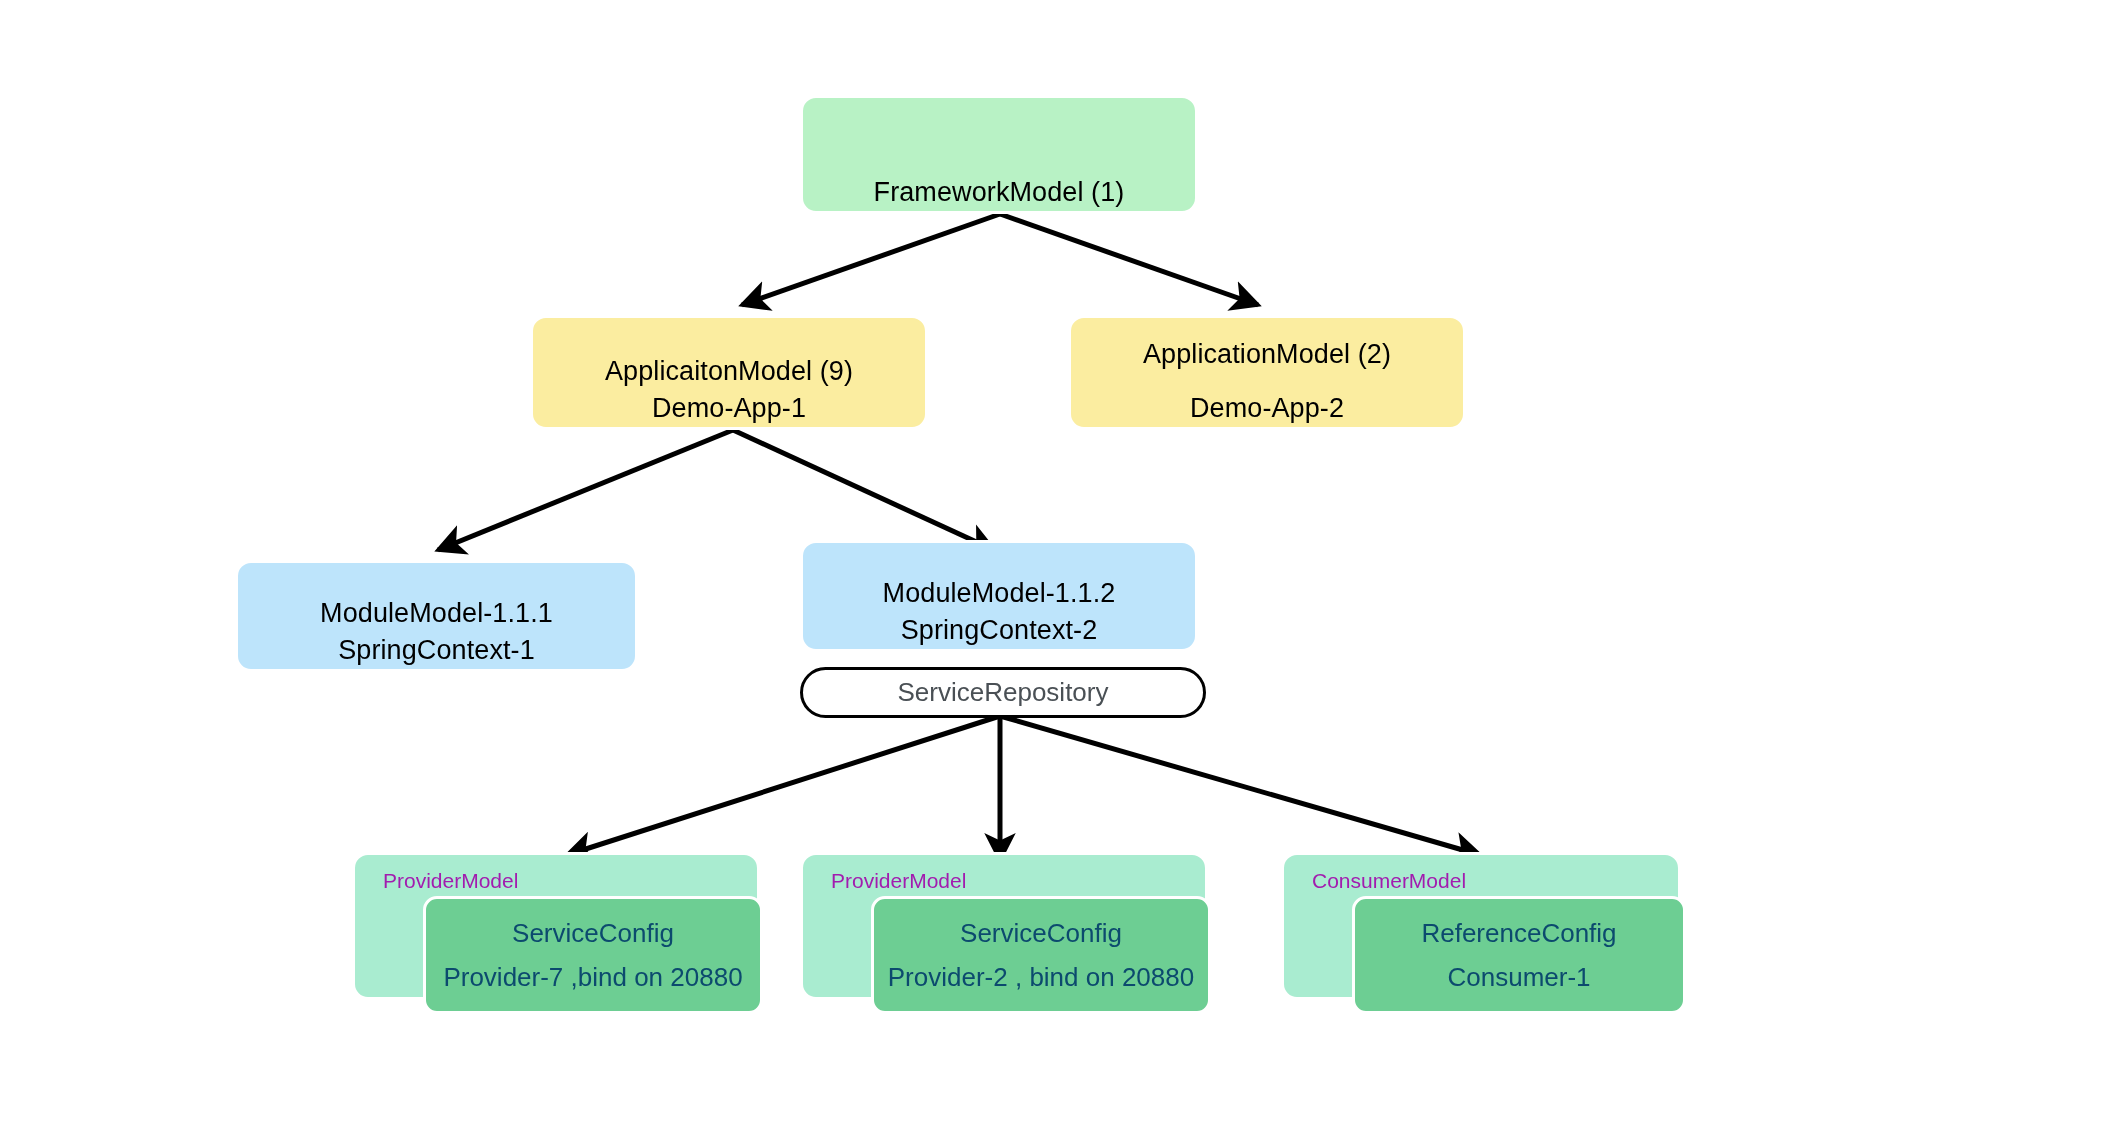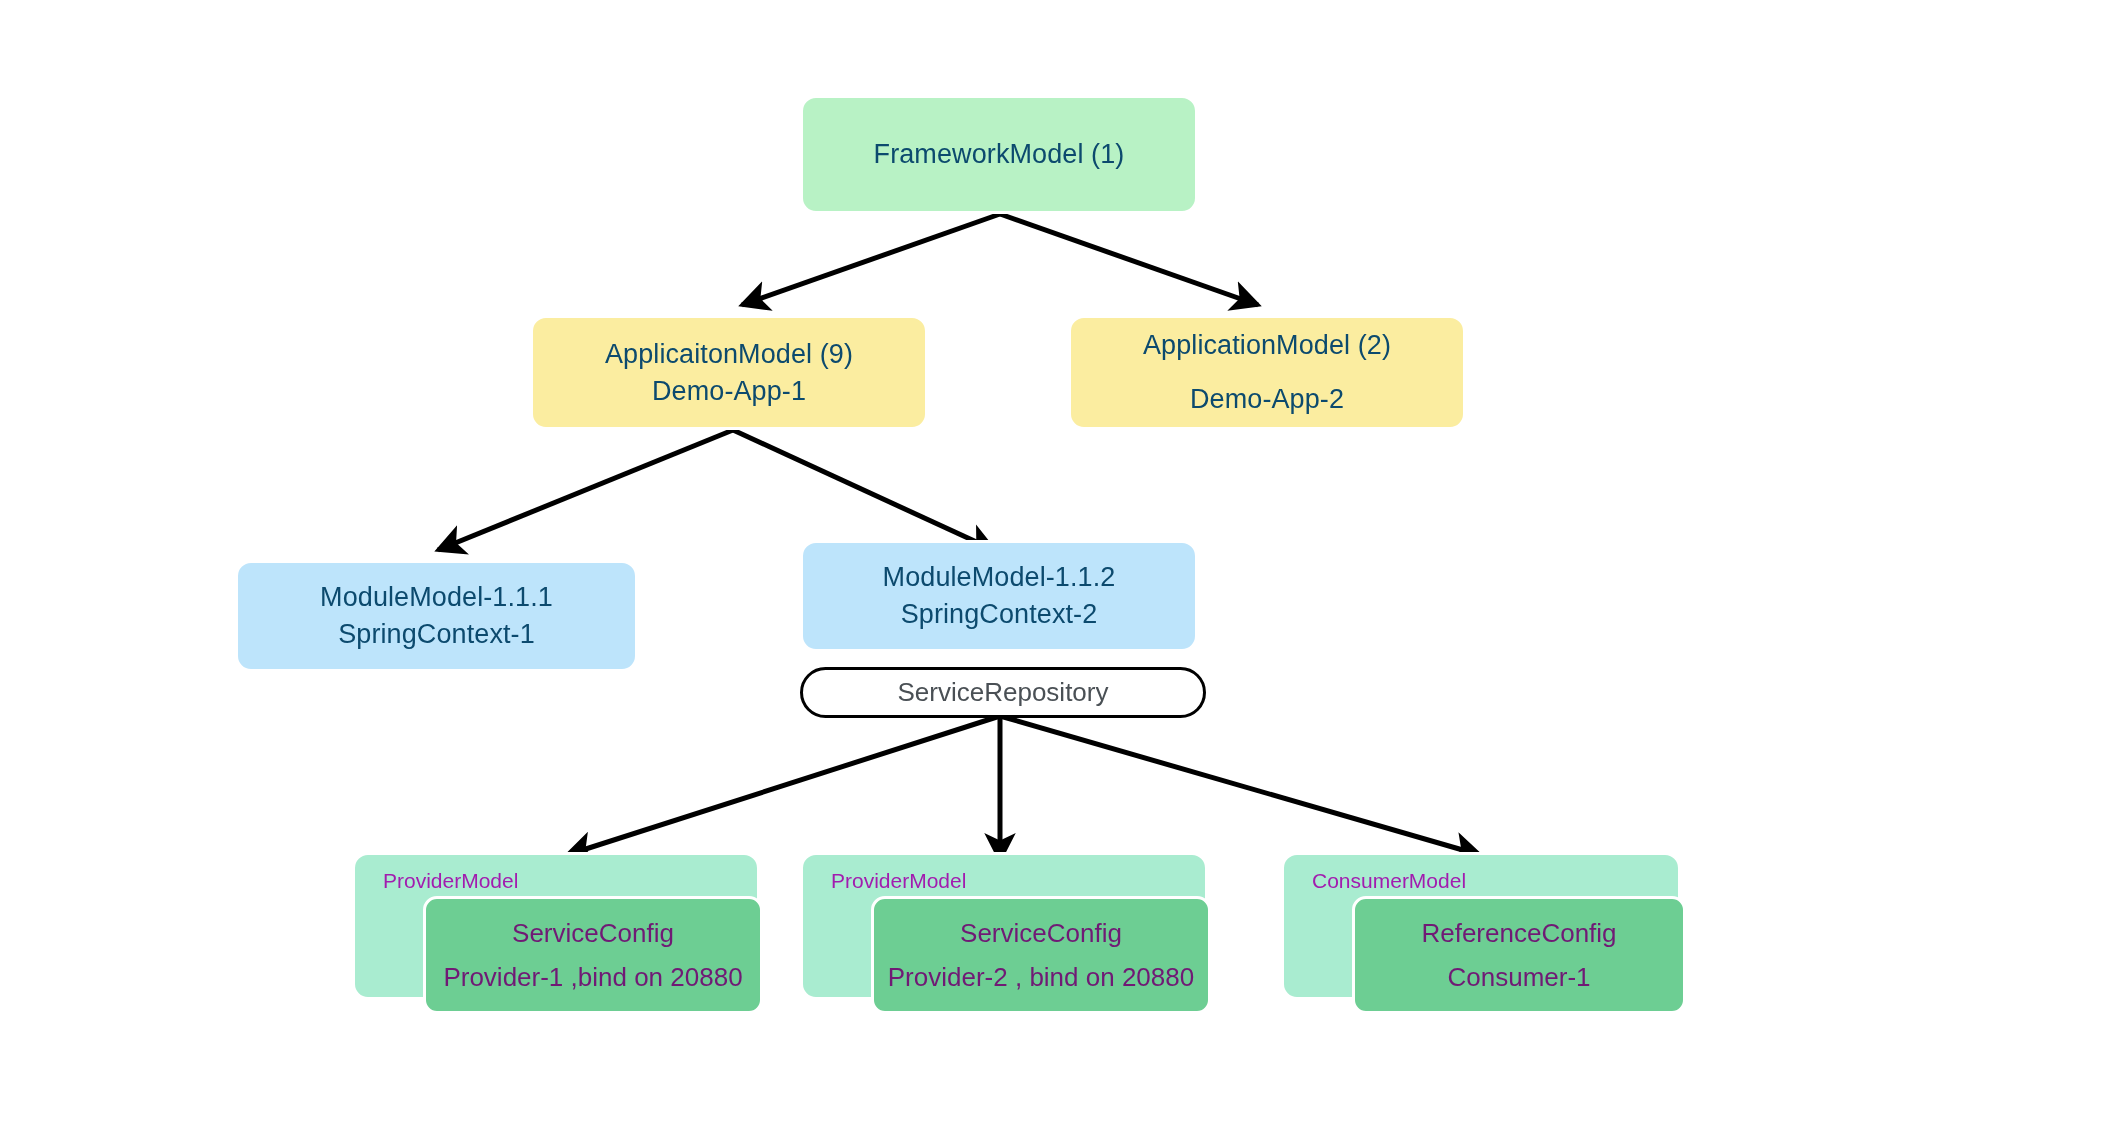"FrameworkModel (1)" .node { color: #0c4a6e -> #000000; justify-content: center -> flex-end }
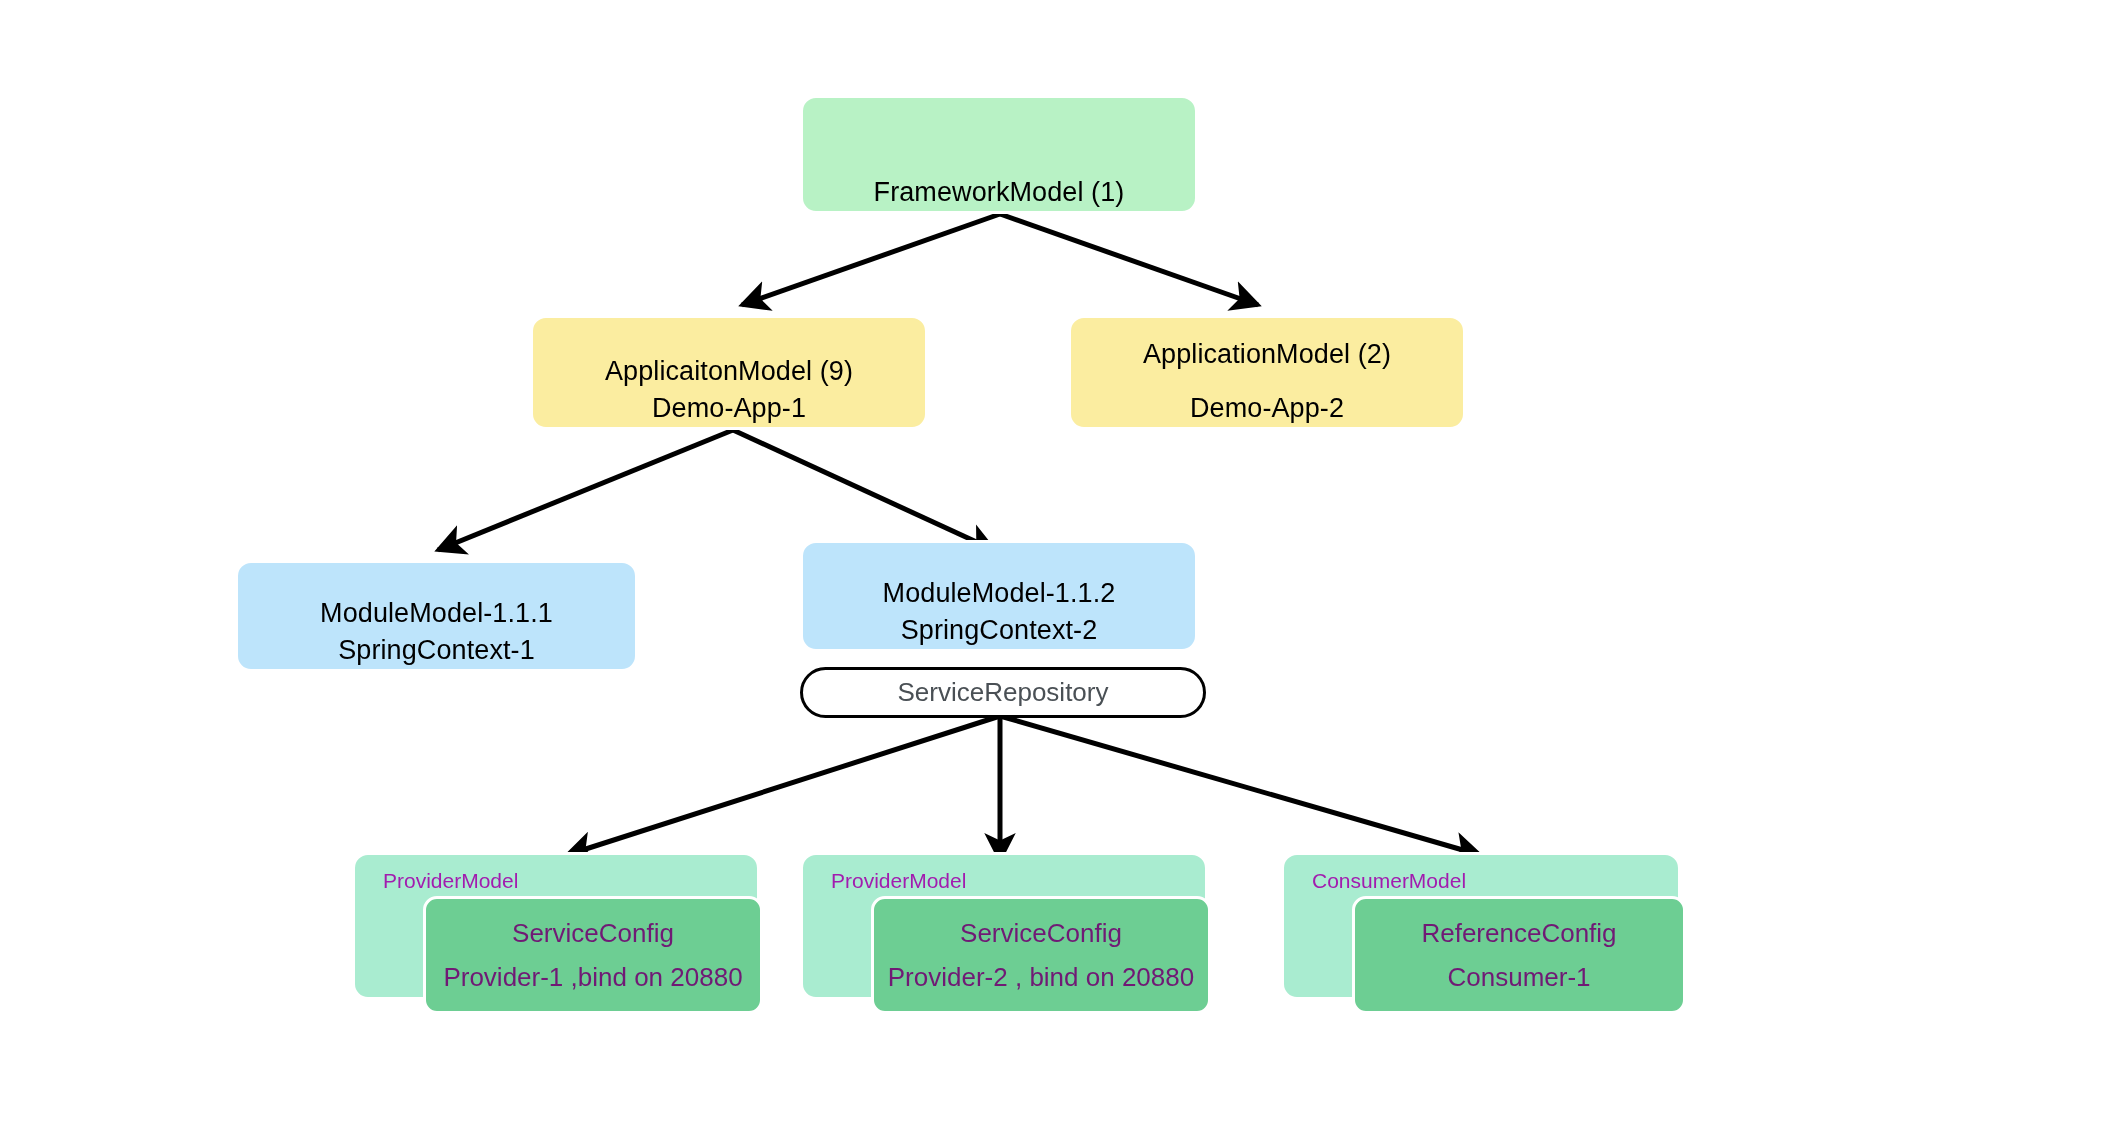"ServiceConfig" .group-inner { color: #701a75 -> #0c4a6e }
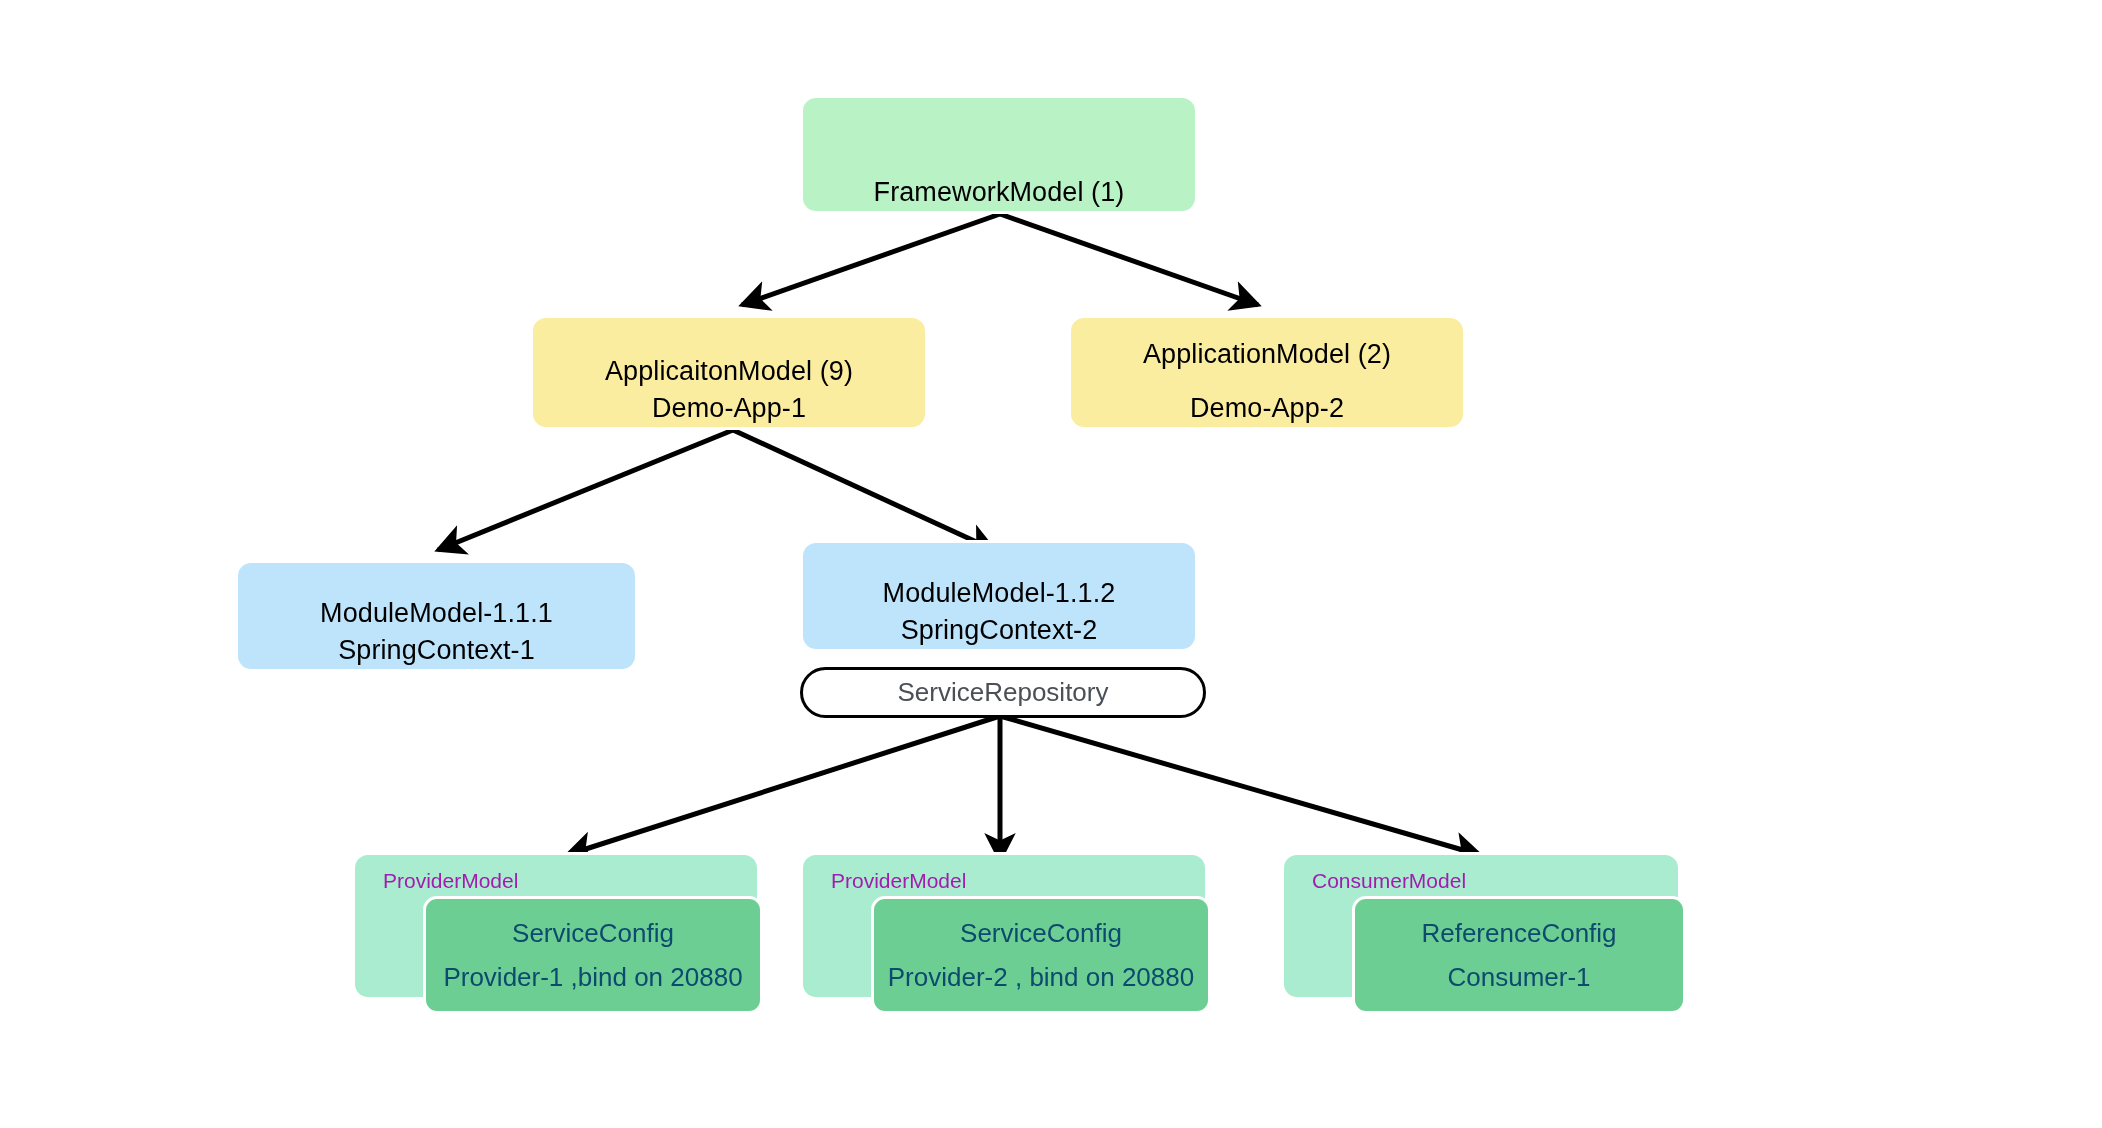"Provider-1 ,bind on 20880" span.line { text: Provider-1 -> Provider-7 }
